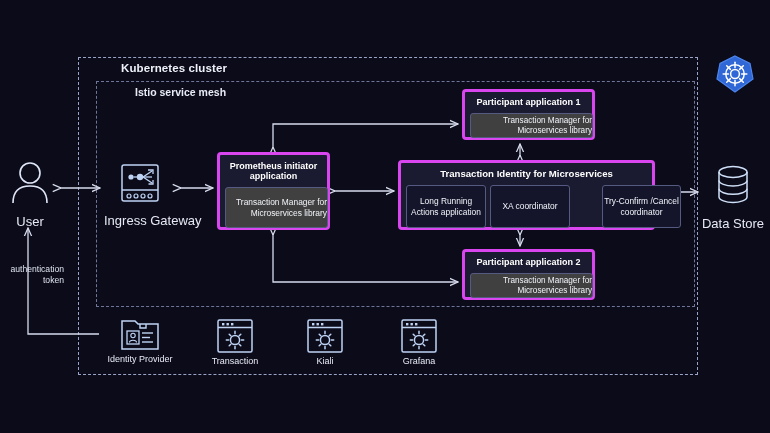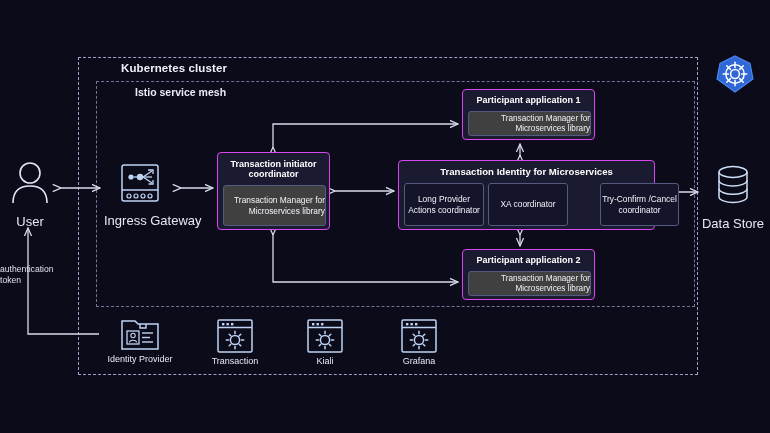"Participant application 1" .box { border: 1px solid #d946ef -> 3px solid #d946ef }
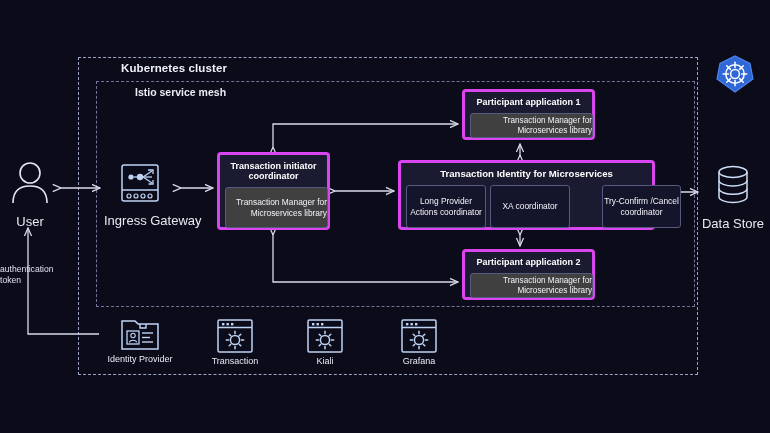"Transaction initiator coordinator" div.box-title { text: Transaction initiator coordinator -> Prometheus initiator application }
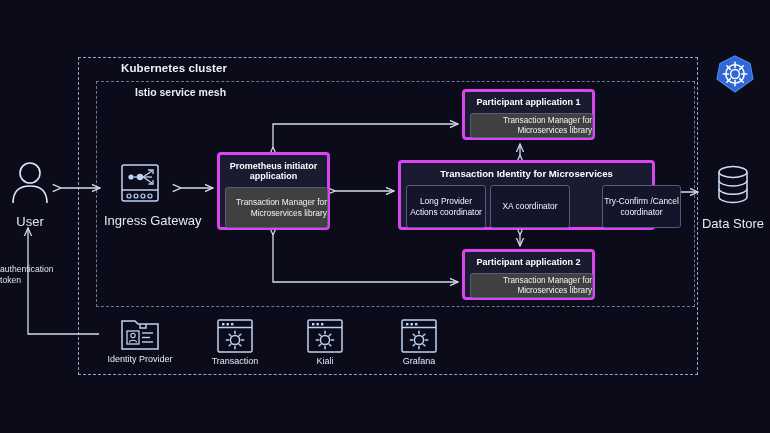"Long Provider Actions coordinator" div.coord { text: Provider Actions coordinator -> Running Actions application }
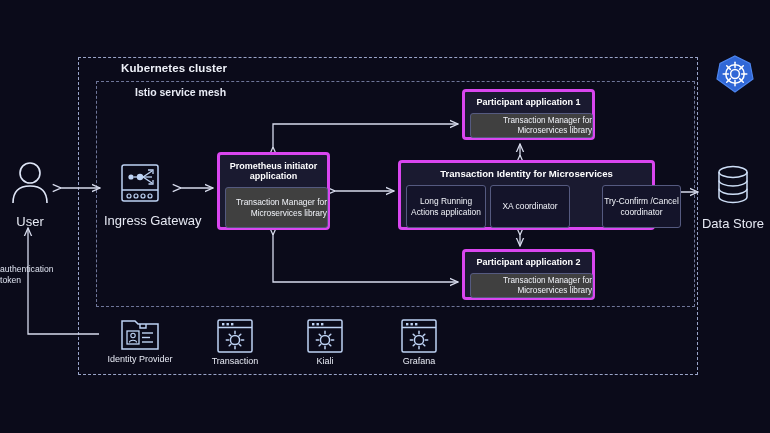"authentication token" #auth-token-label { text-align: left -> right }
